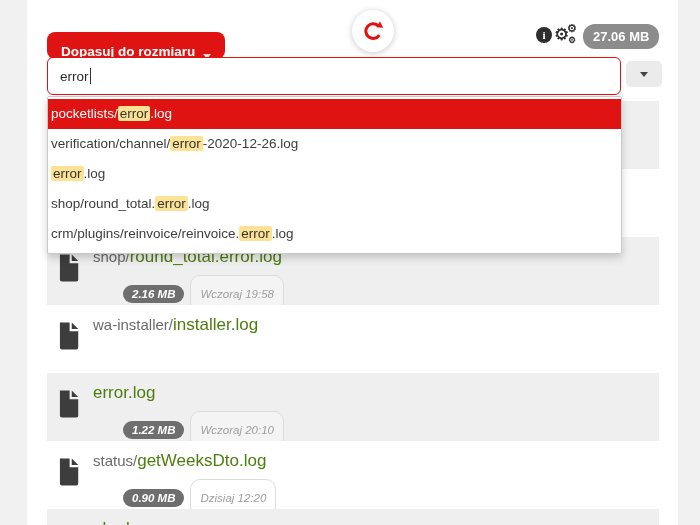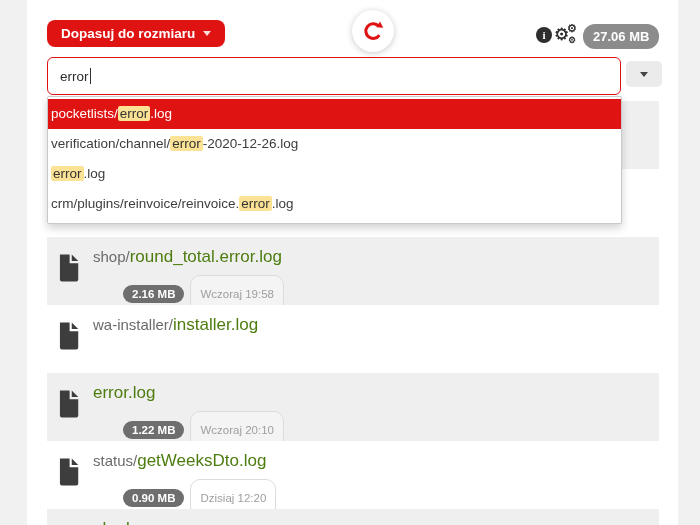"Dopasuj do rozmiaru" .fit-btn { align-items: center -> flex-end; top: 20px -> 32px }
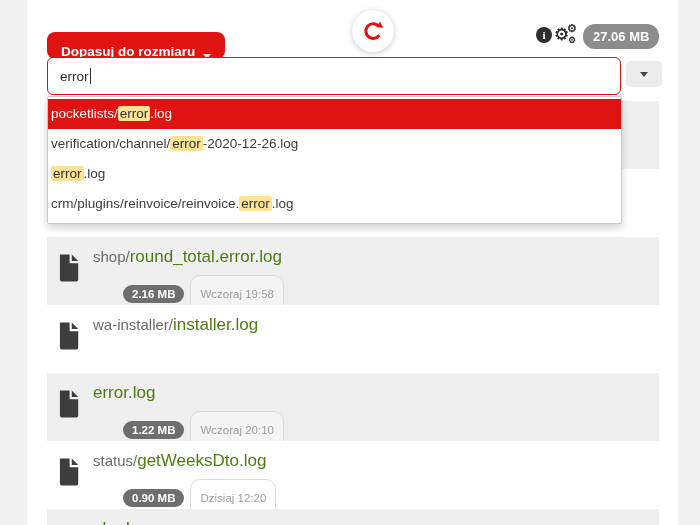"shop/round_total. error .log" div.sug { html: none -> <div><span>shop/round_total.</span><mark>error</mark><span>.log</span></div> }
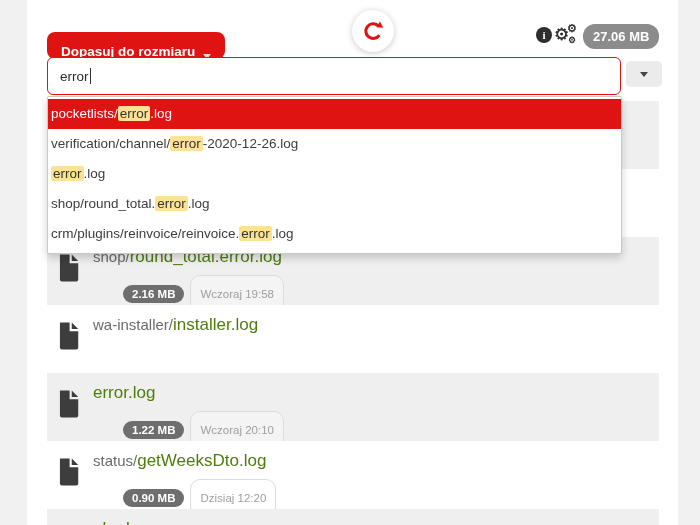"2.16 MB" .fmeta { font-style: none -> italic }
